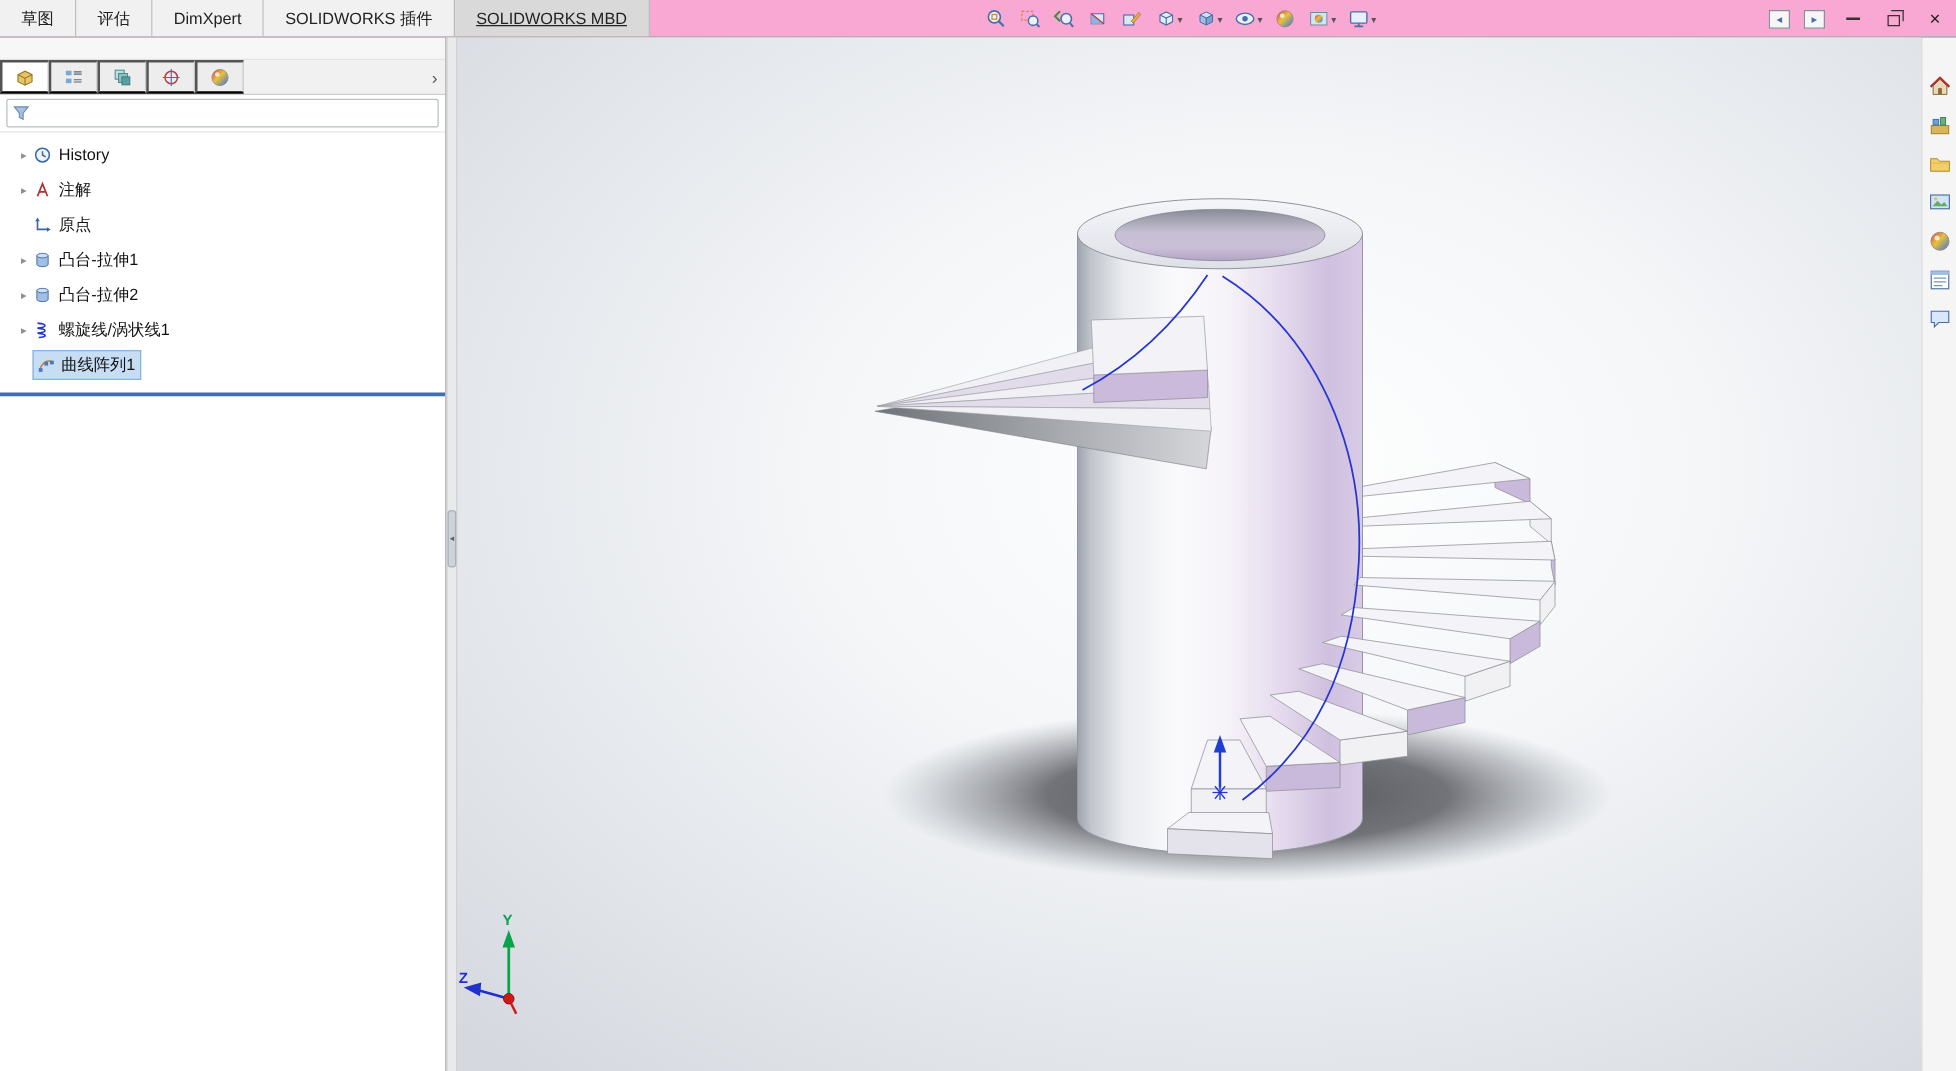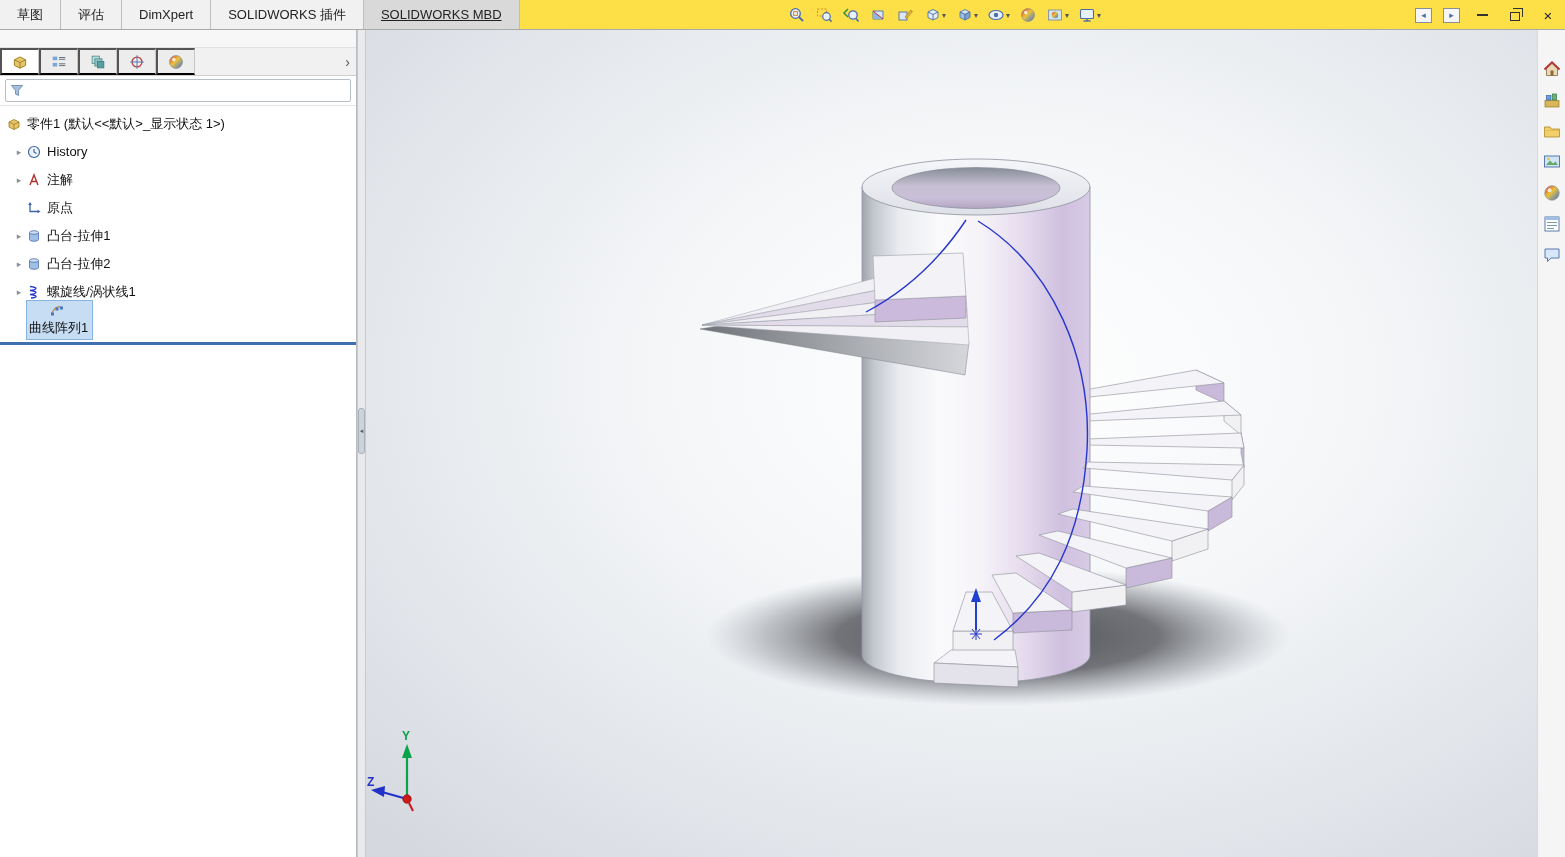"草图" .titlebar { background: #fde047 -> #f9a8d4 }
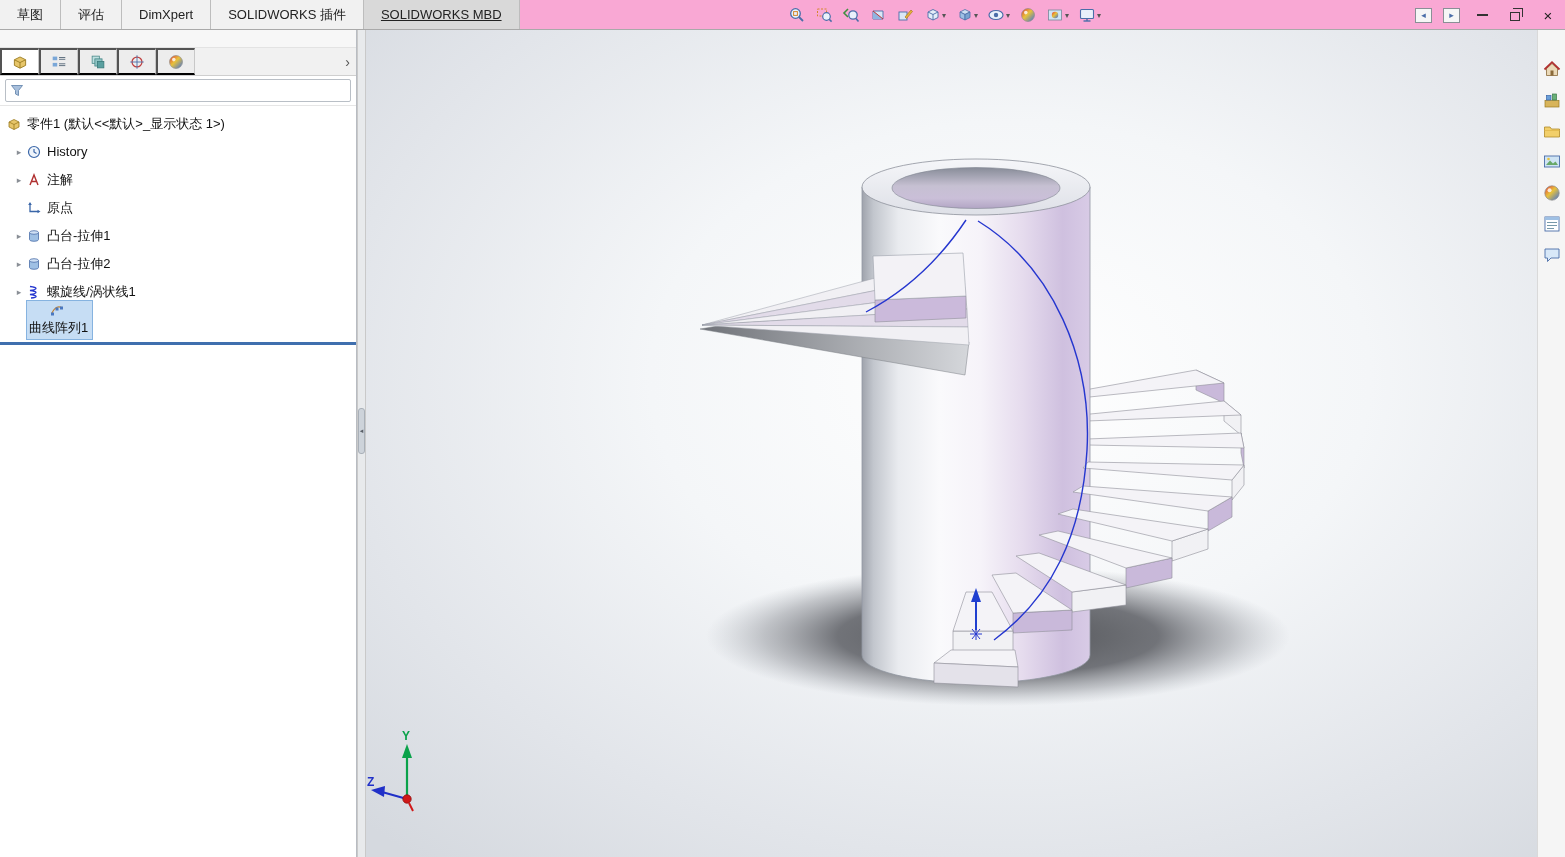"零件1 (默认<<默认>_显示状态 1>)" div.trow { html: <div> <svg> <use></use> </svg> <span>零件1 (默认&lt;&lt;默认&gt;_显示状态 1&gt;)</span> </div> -> none }
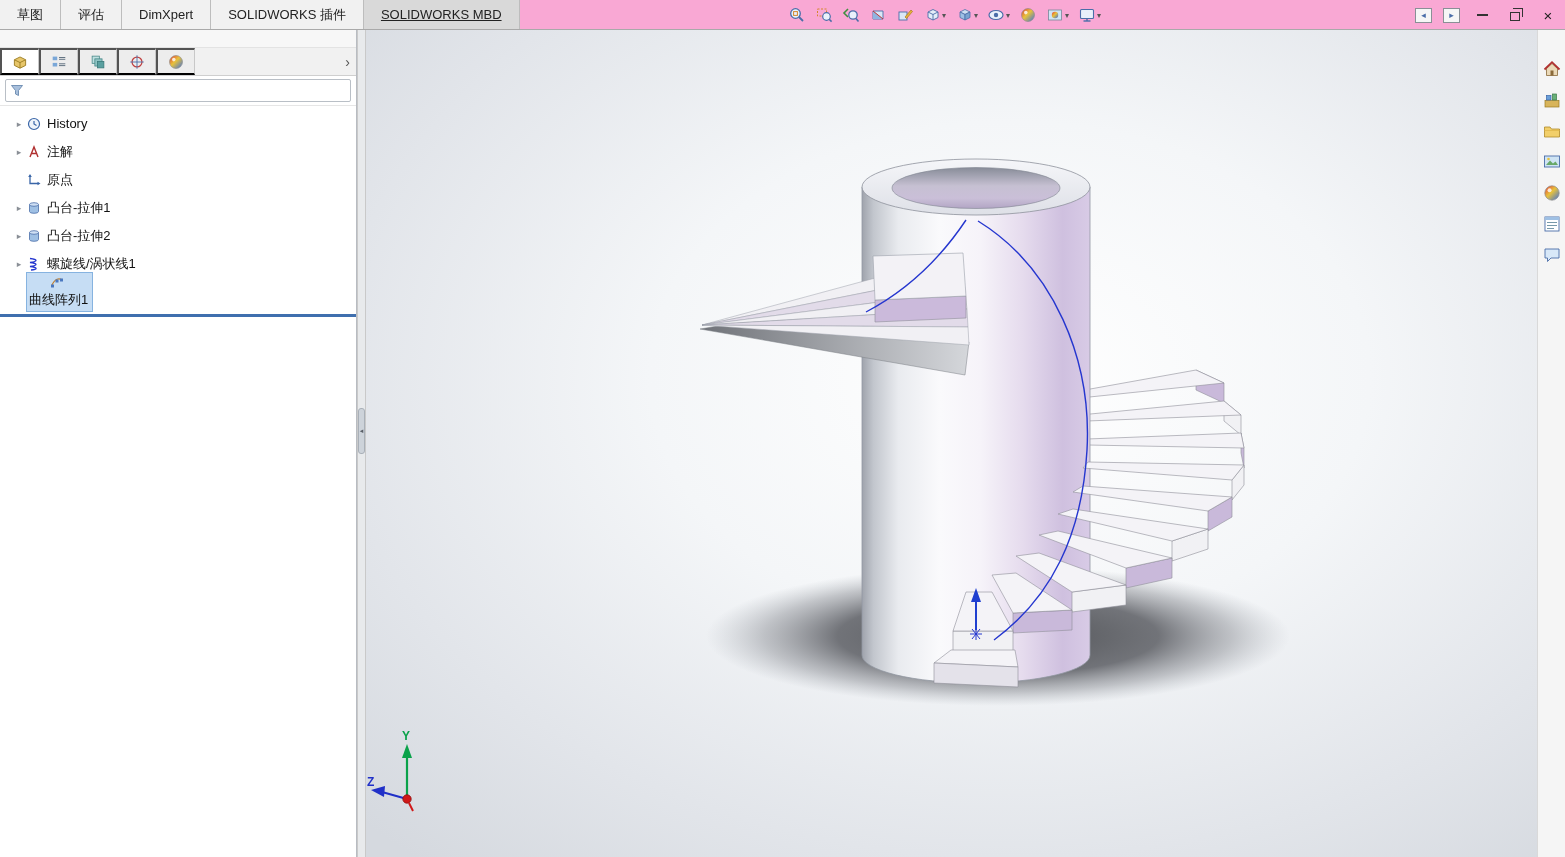"曲线阵列1" .selbox { flex-direction: column -> none }
